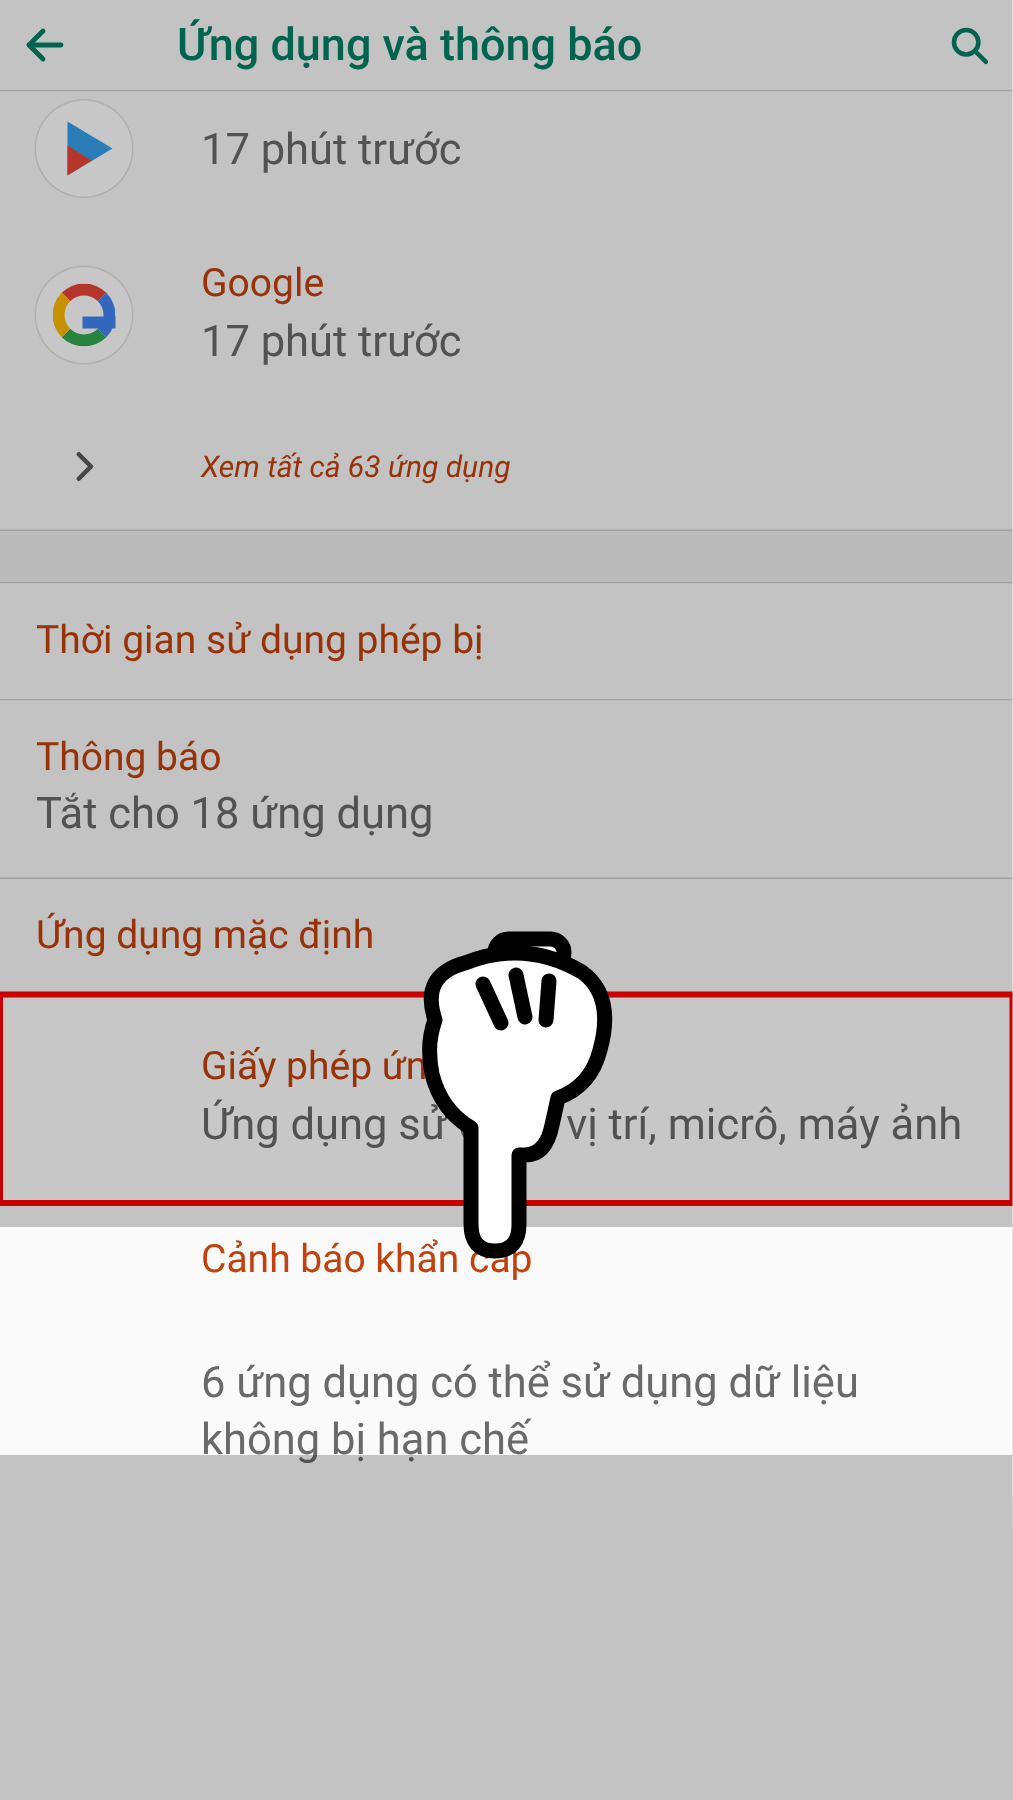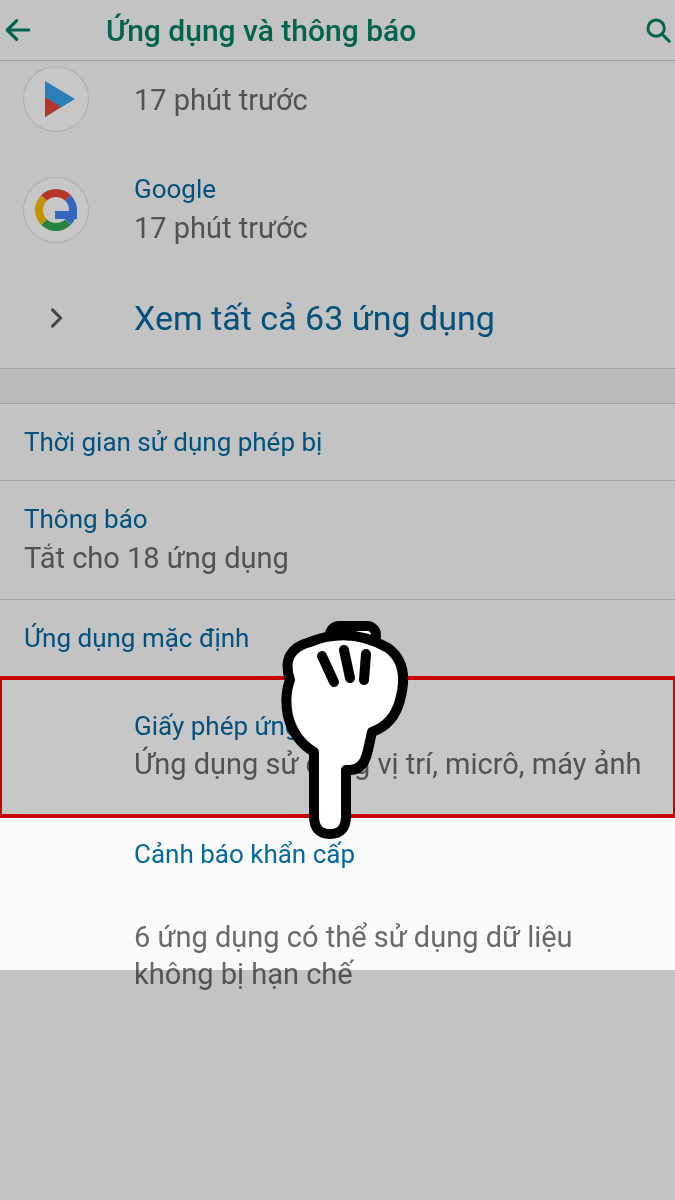"Ứng dụng và thông báo" .header { padding: 0 2px -> 0 14px }
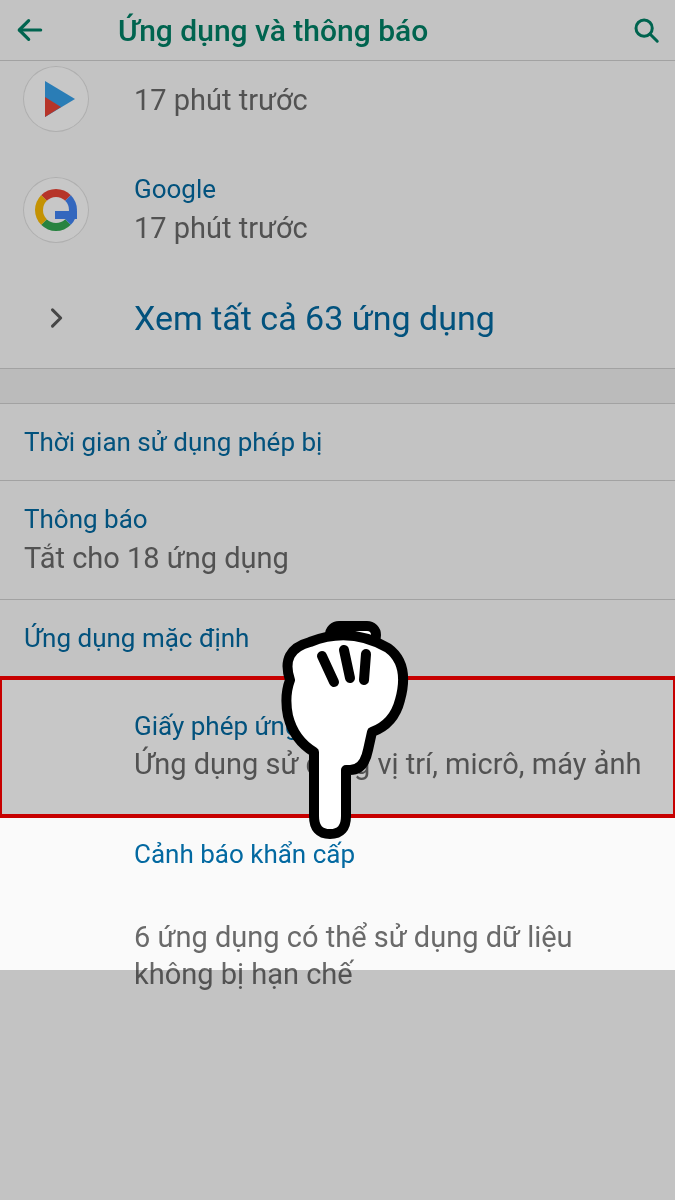"Google" .row .texts .primary { color: #0369a1 -> #c2410c }
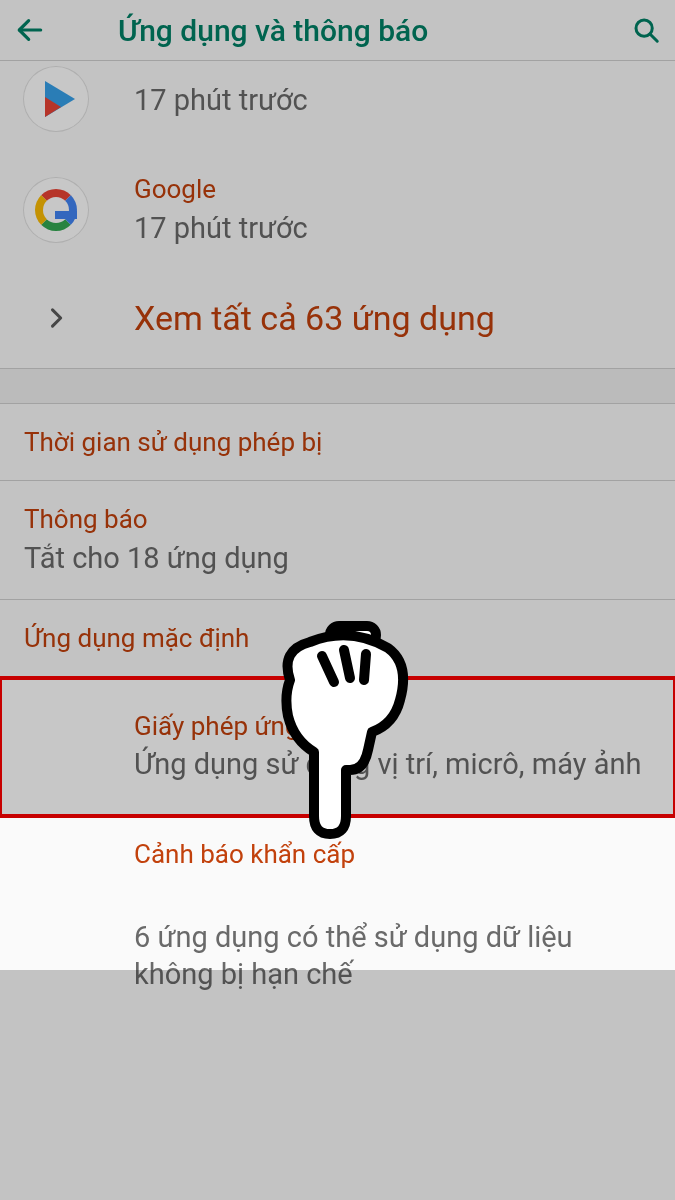"Xem tất cả 63 ứng" .row.all-apps .primary { font-size: 34px -> 20px; font-style: none -> italic }
